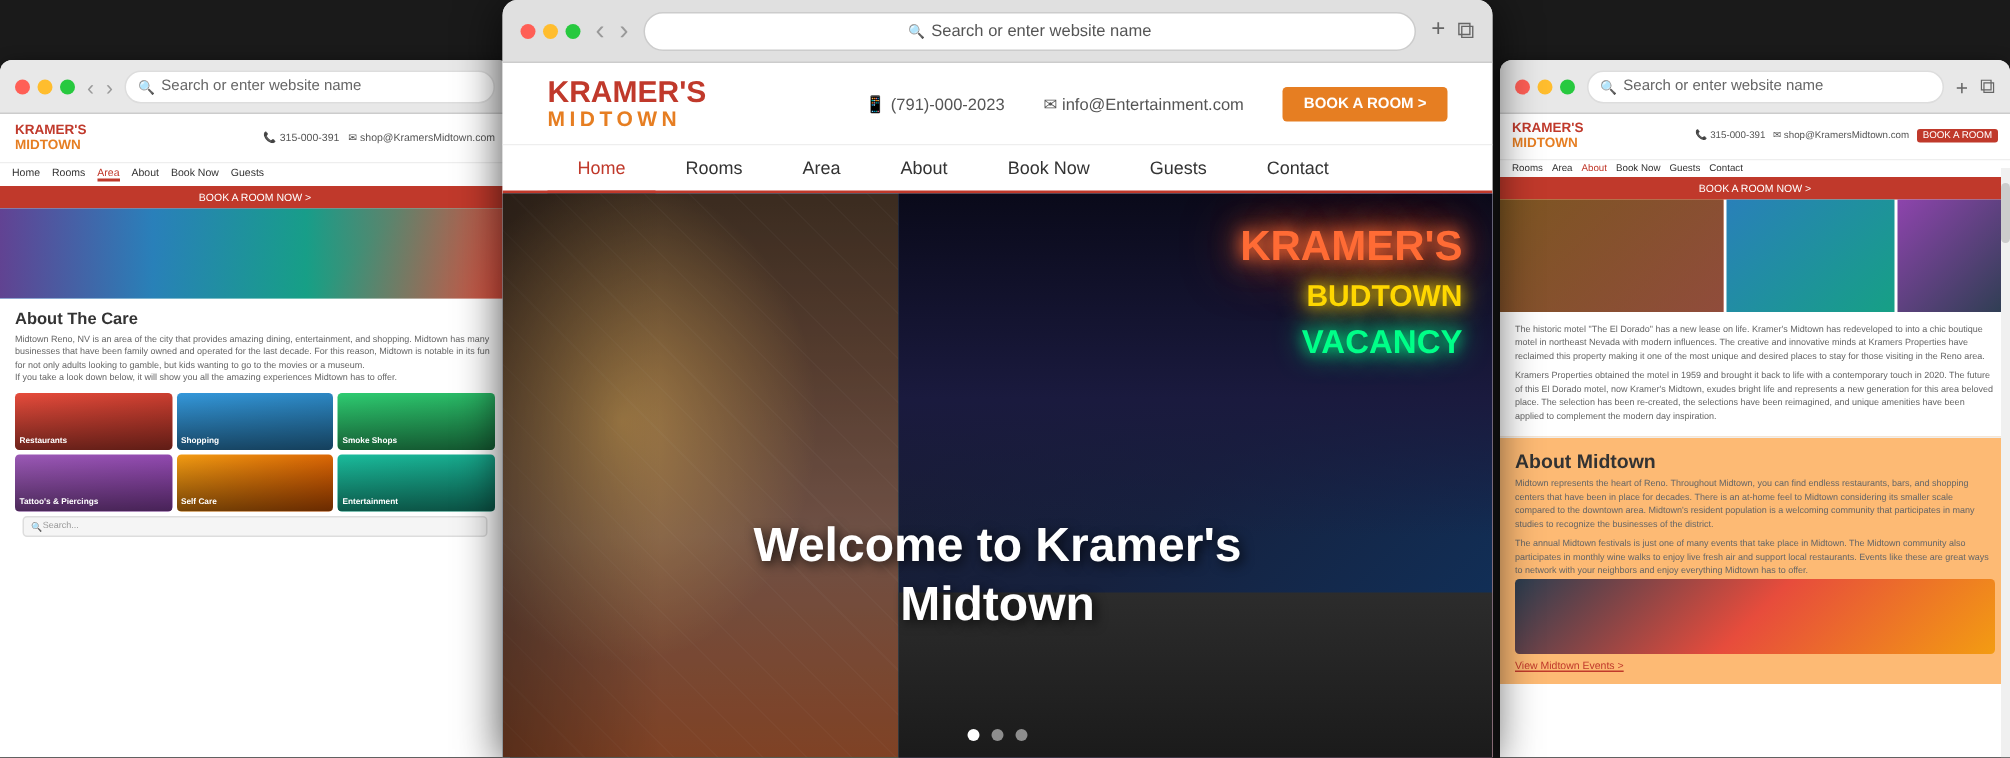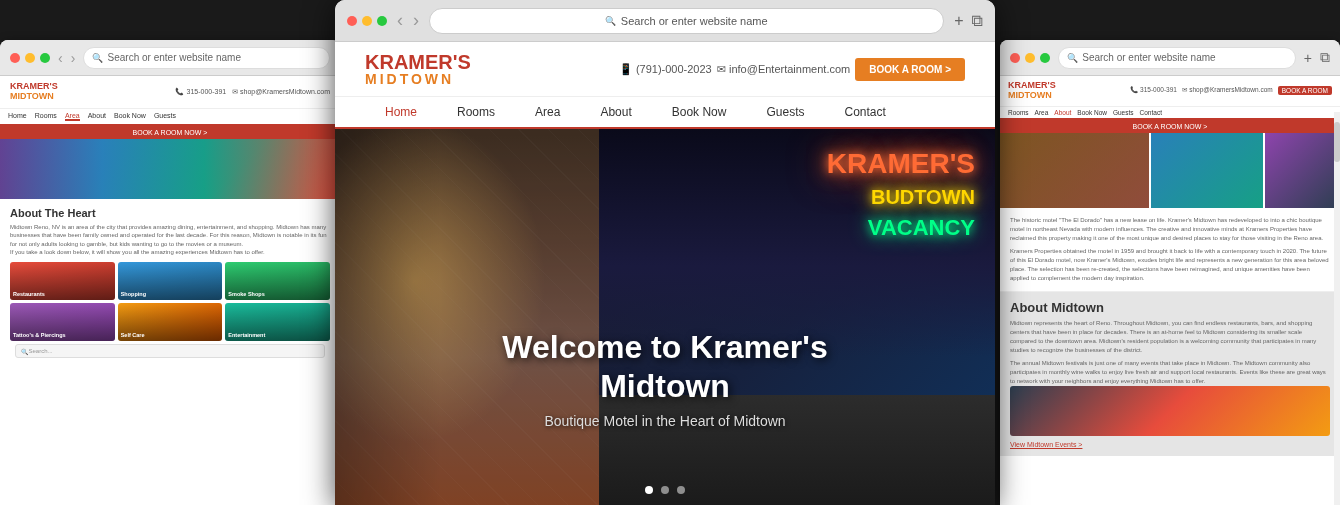"📱 (791)-000-2023" .center-contact-info { gap: 5px -> 26px }
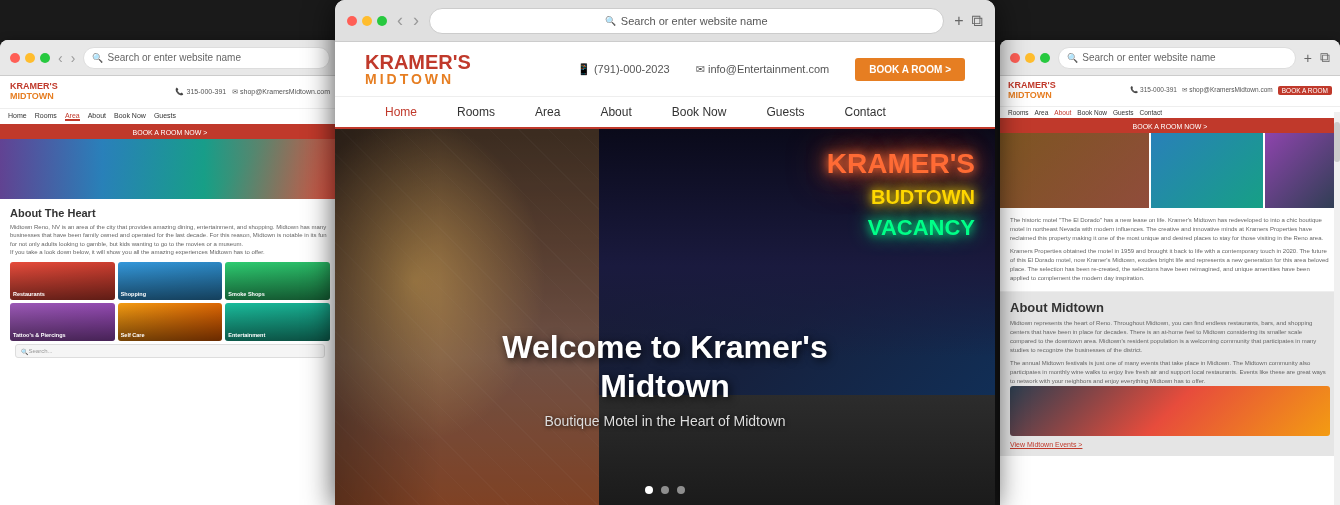"About The Heart" div.left-about-title { text: Heart -> Care }
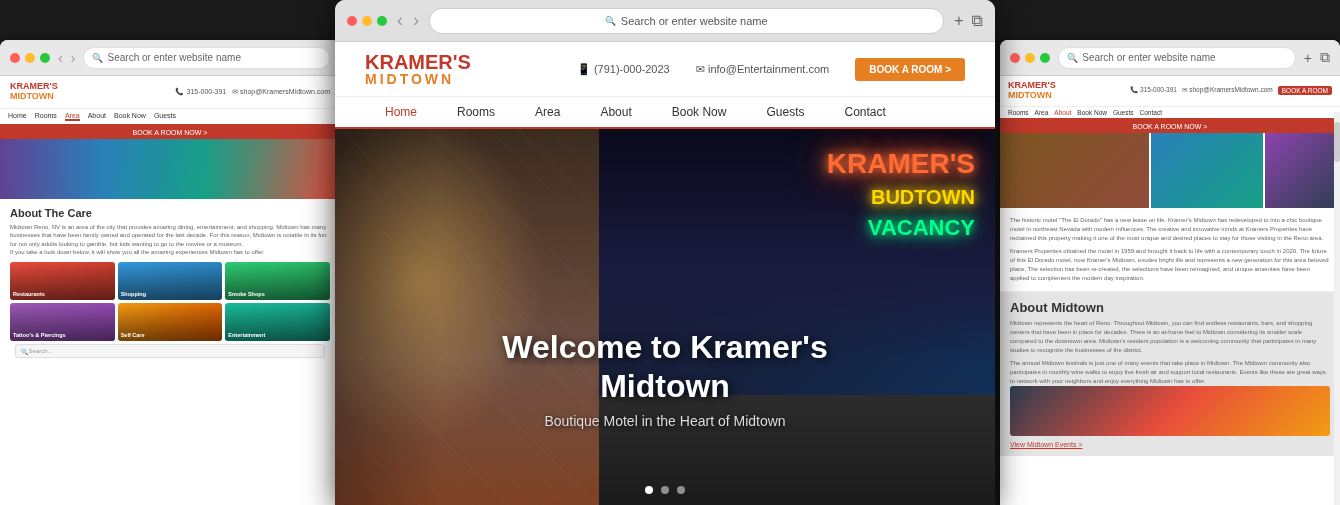"About Midtown" .right-about-midtown { background: #e5e5e5 -> #fdba74 }
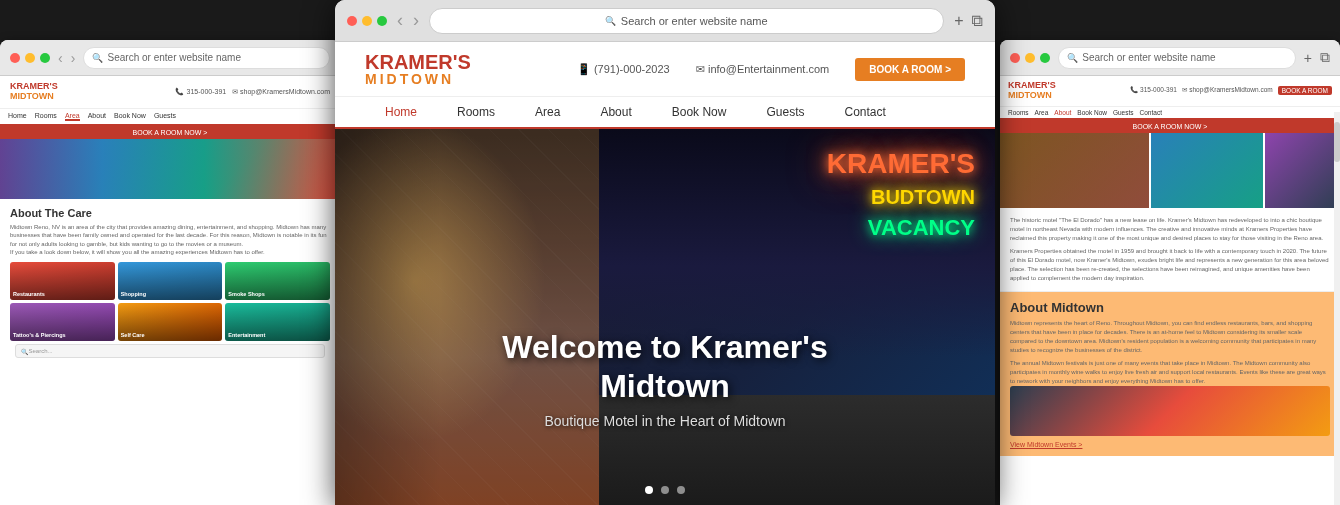"Boutique Motel in the Heart" div.hero-subtitle { html: <div>Boutique Motel in the Heart of Midtown</div> -> none }
